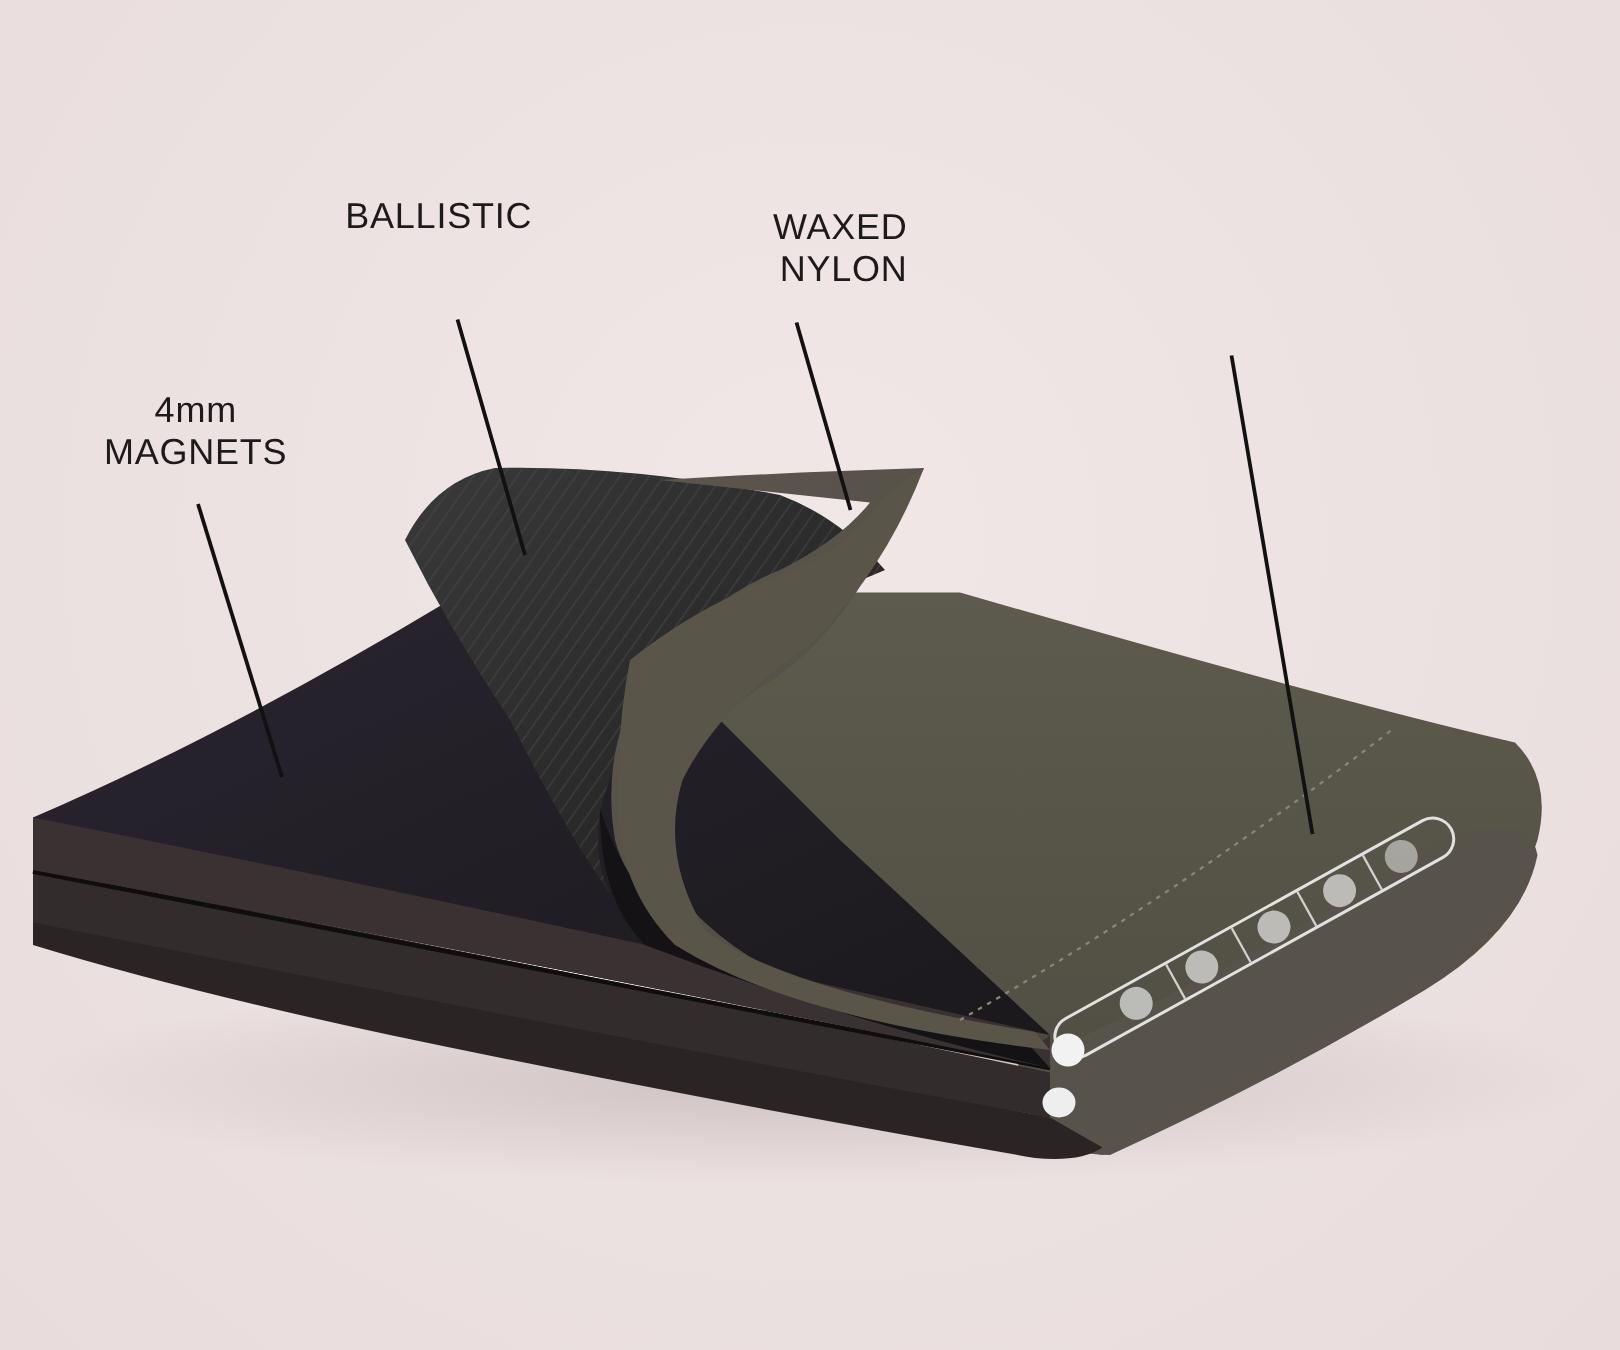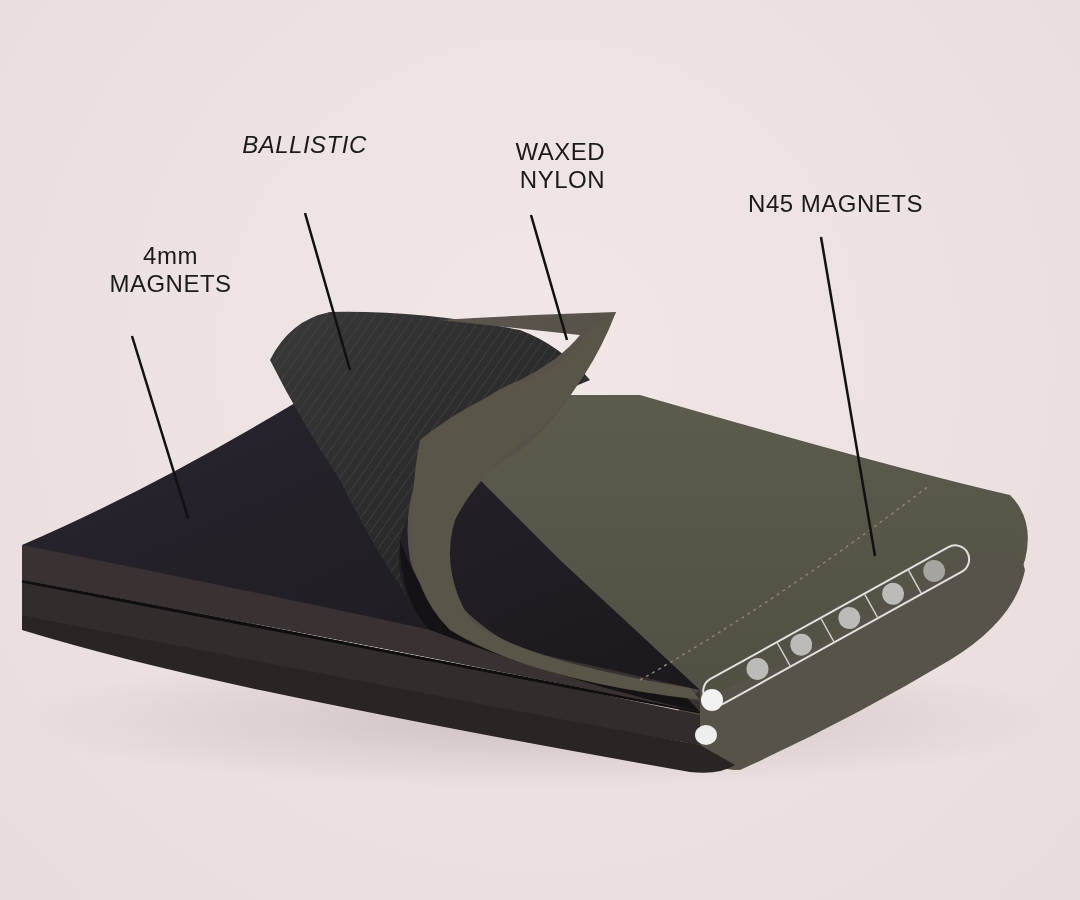"BALLISTIC" div.label { font-style: italic -> none; left: 232px -> 220px }
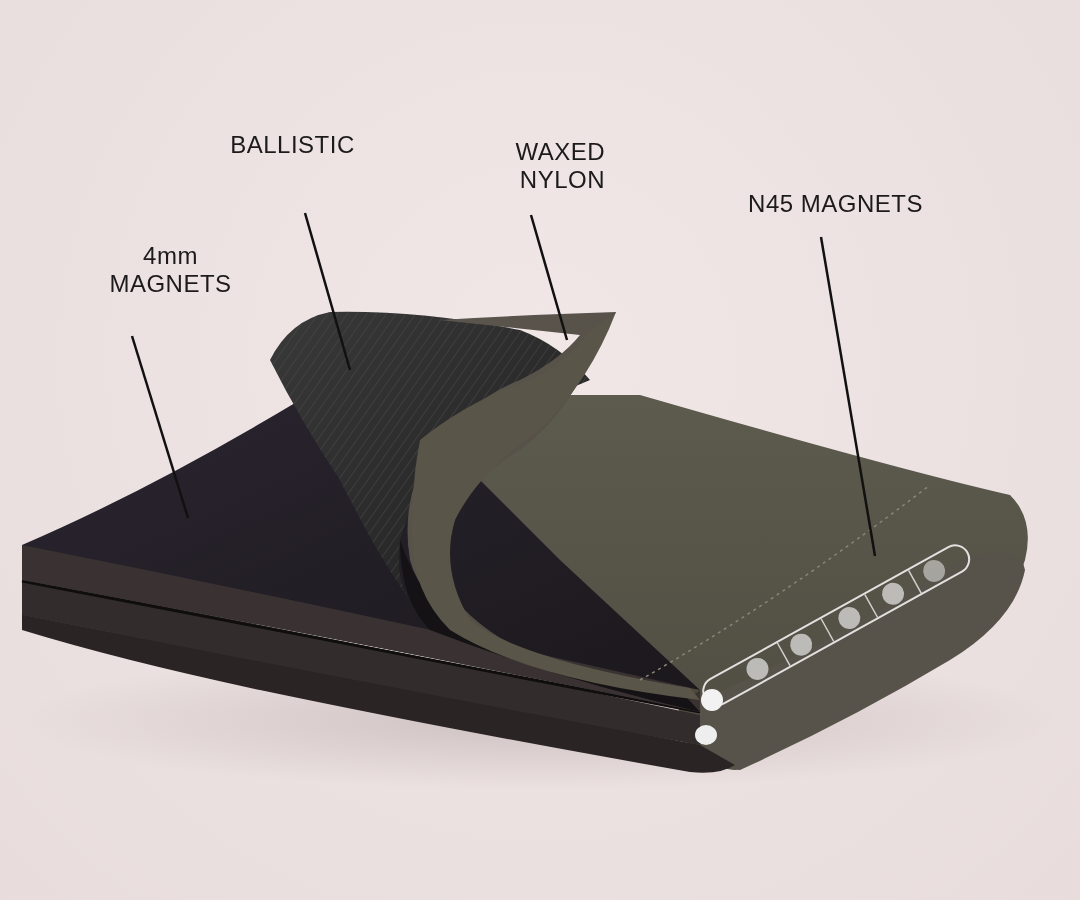"N45 MAGNETS" div.label { html: <div> <div>N45 MAGNETS</div> </div> -> none }
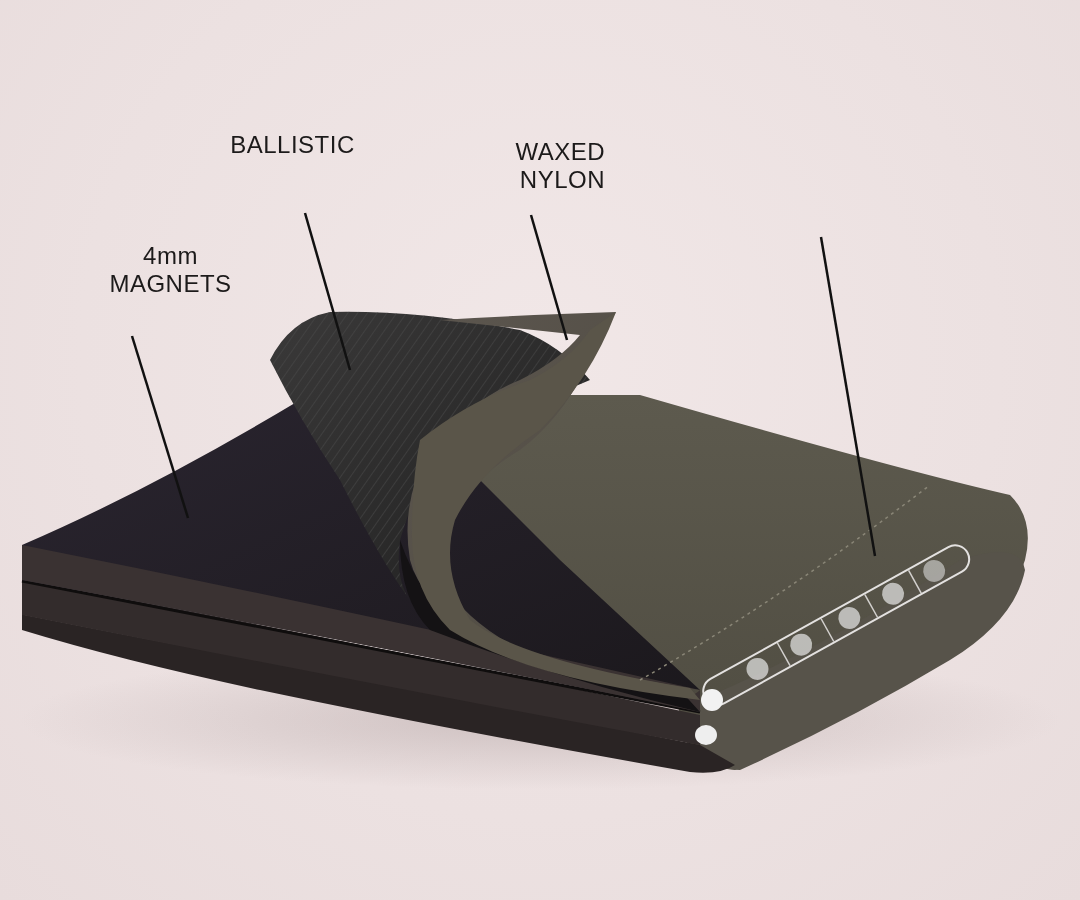"4mm" div.label { margin-left: 40px -> none; top: 242px -> 260px }
